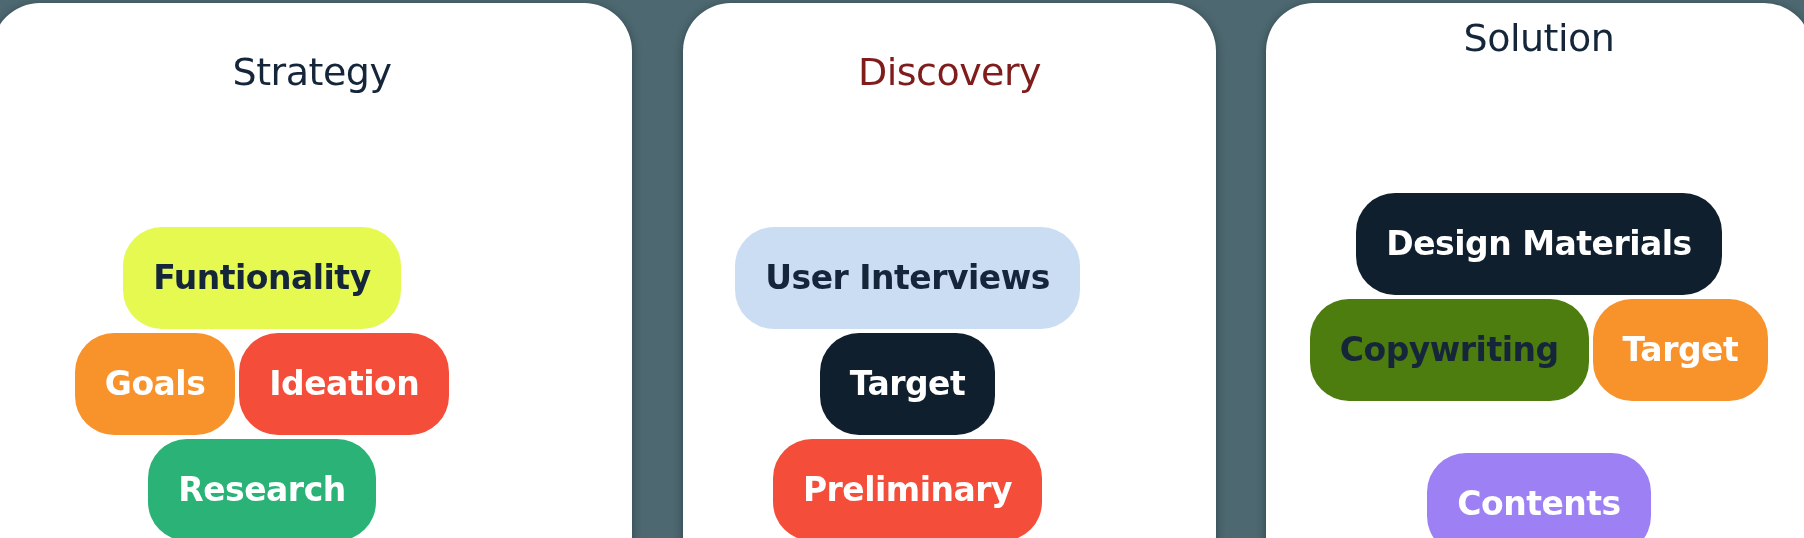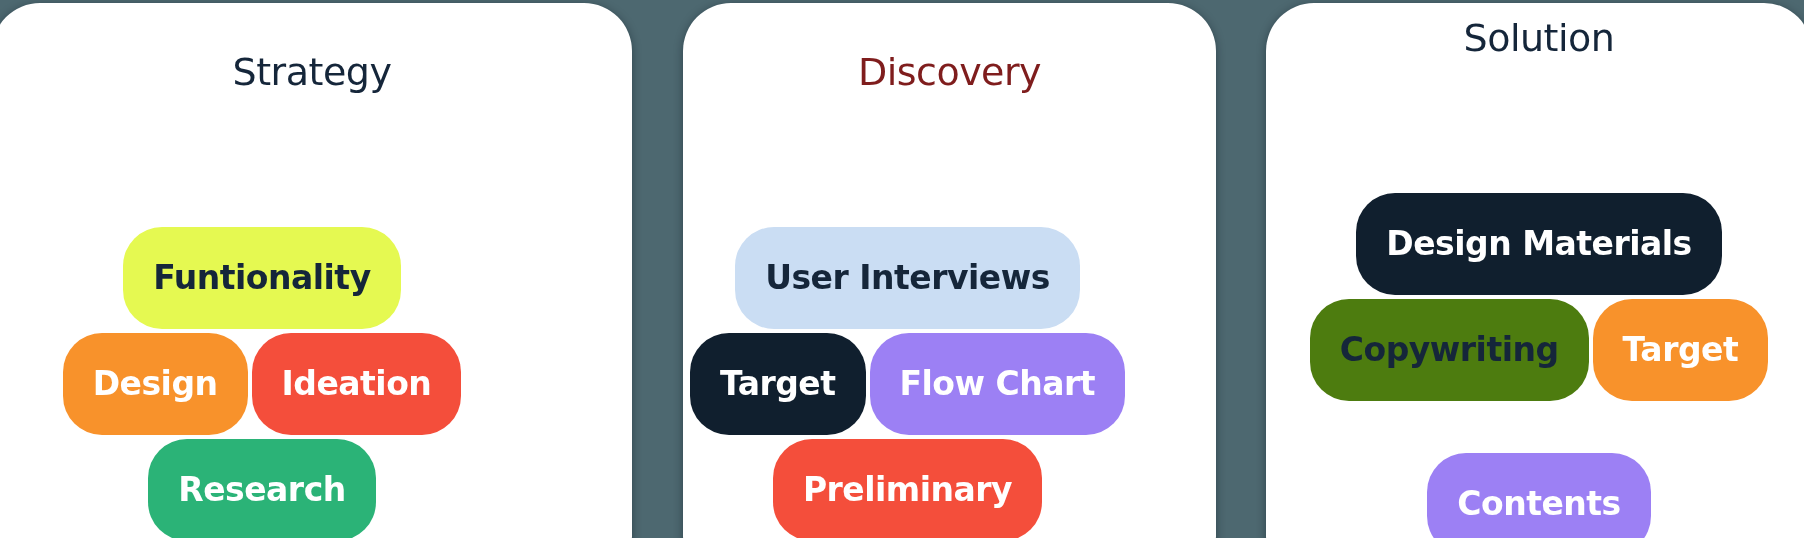"Design" div.pill { text: Design -> Goals }
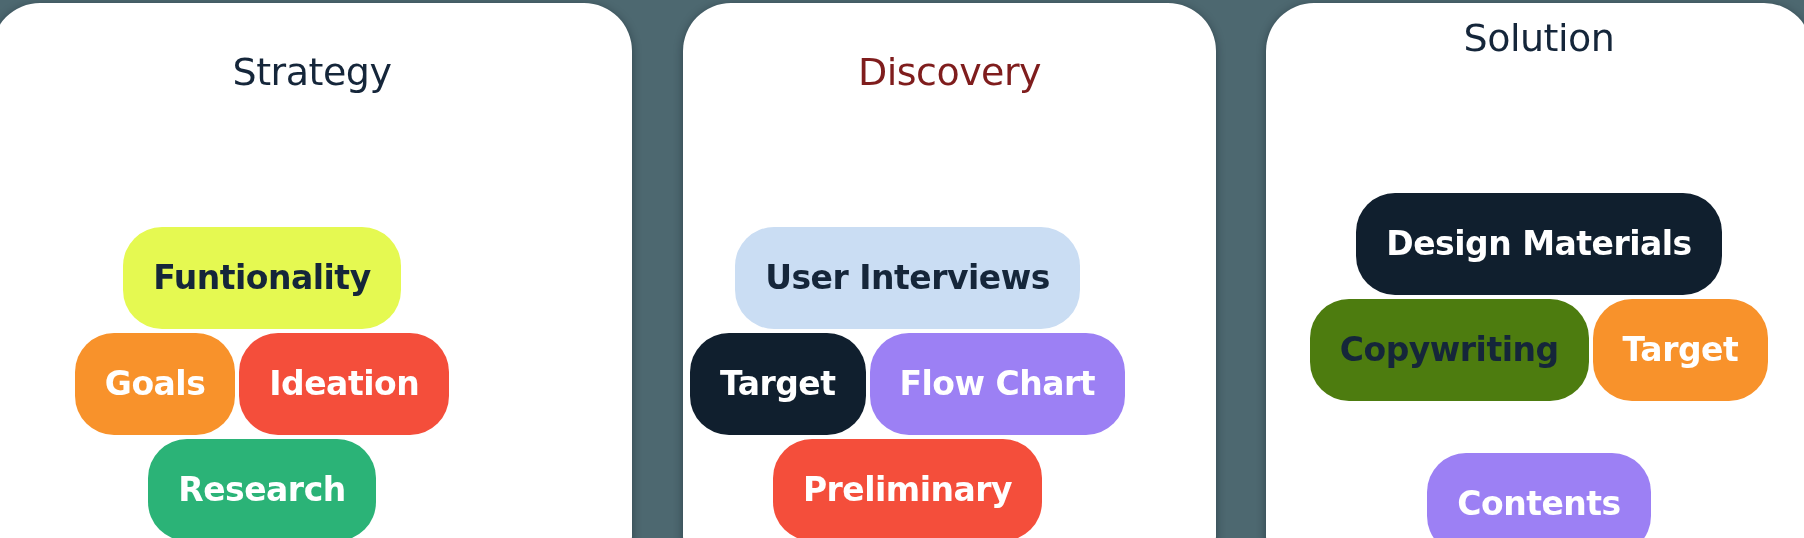"Flow Chart" div.pill { html: <div>Flow Chart</div> -> none }
